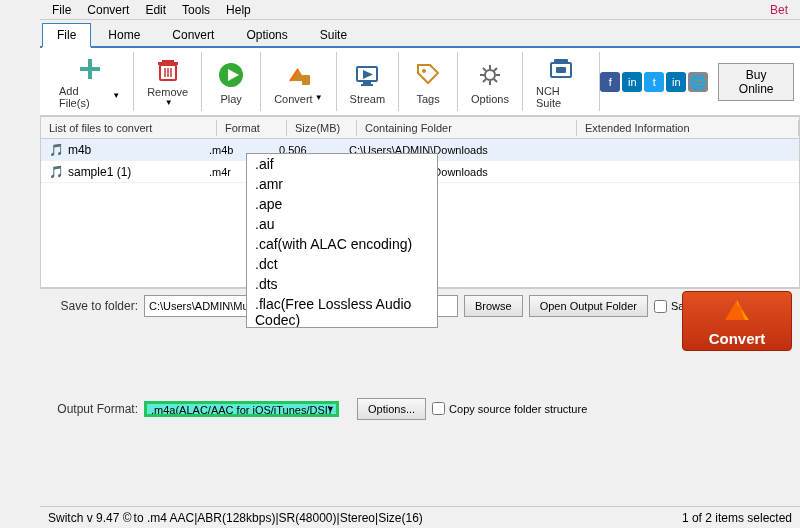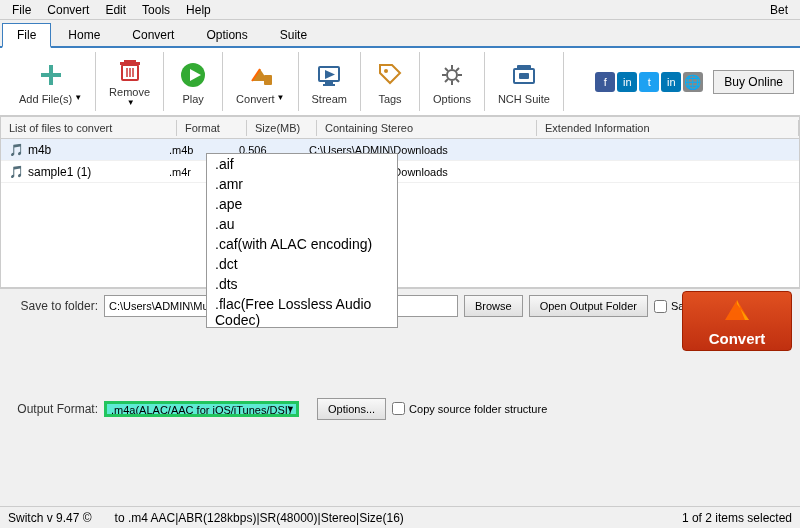"File" .main-container { padding-left: none -> 40px }
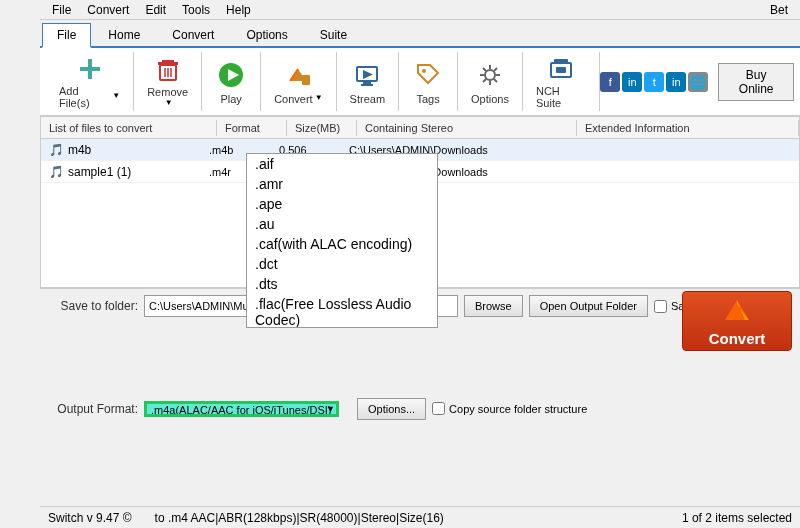"Bet" span { color: #000000 -> #be185d }
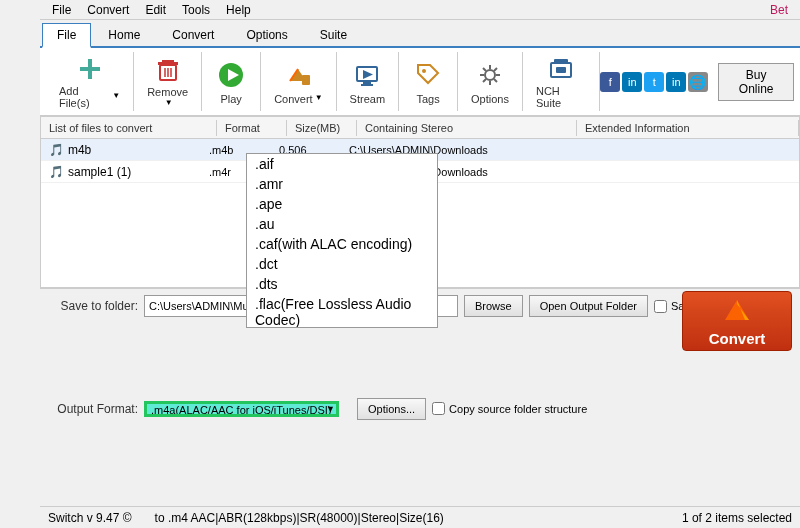"Containing Stereo" div.file-list-header-cell { text: Stereo -> Folder }
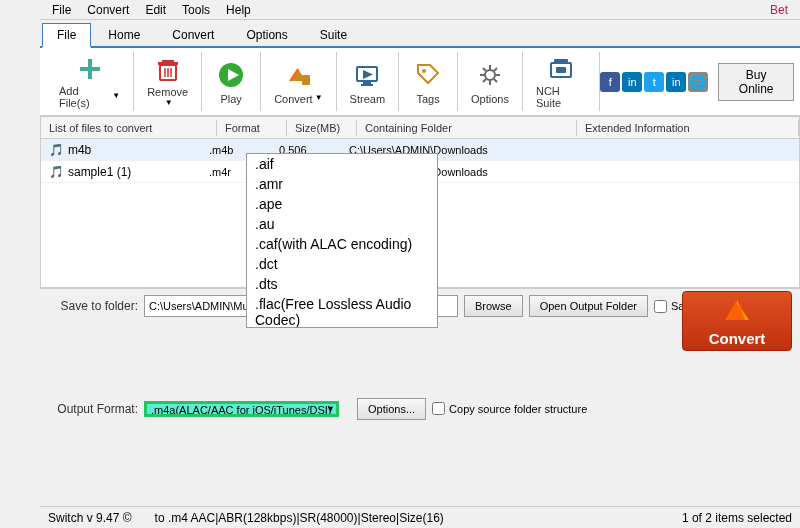"Switch v 9.47 ©" .status-bar { gap: 23px -> 2px }
